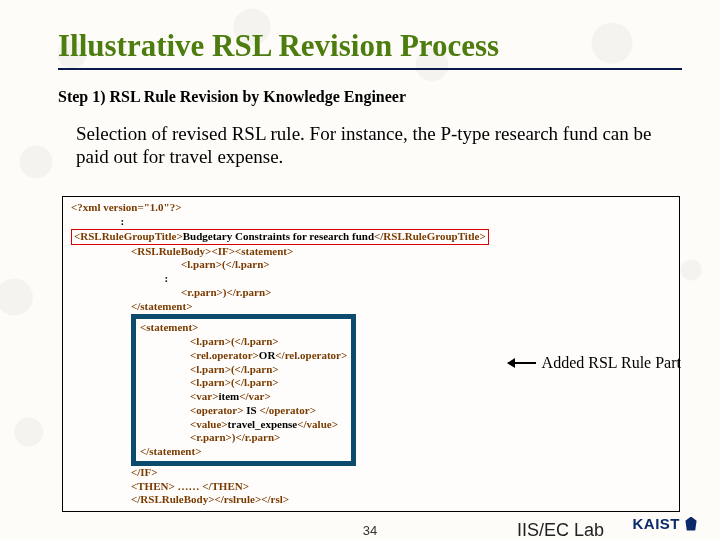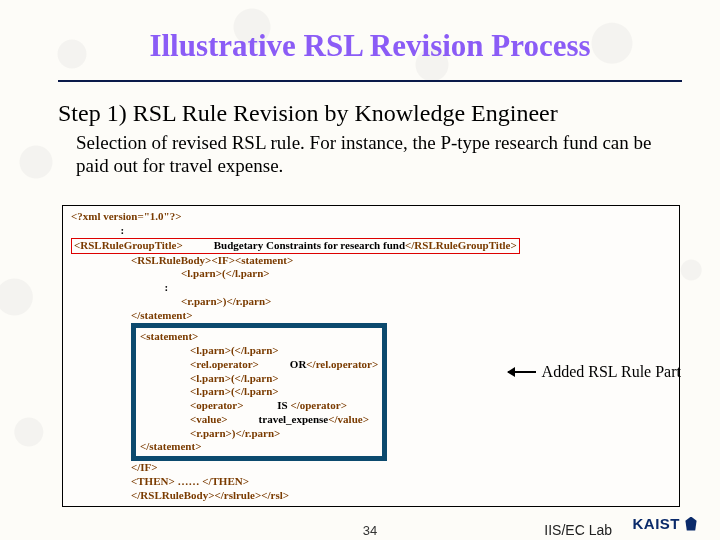"Illustrative RSL Revision Process" h1.title { color: #8b5cf6 -> #4d7c0f; padding-bottom: 16px -> 4px; text-align: center -> none }
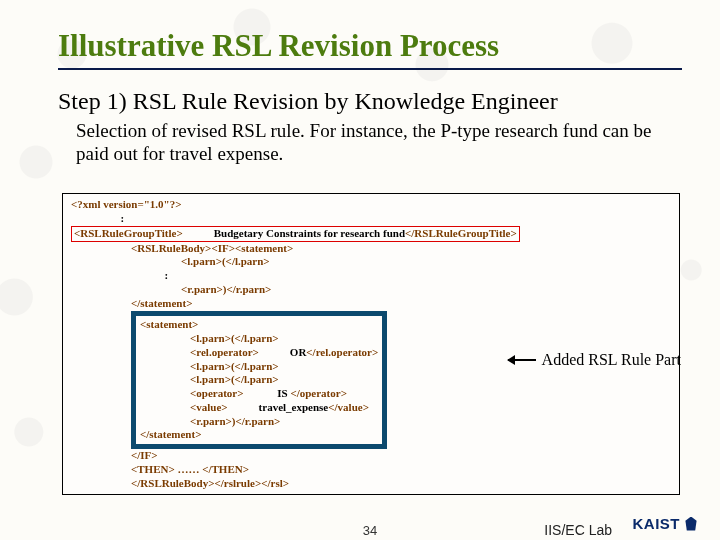"Step 1) RSL Rule Revision" .step { font-size: 24px -> 16px; font-weight: normal -> bold; margin: 0 0 4px 0 -> 0 0 16px 0 }
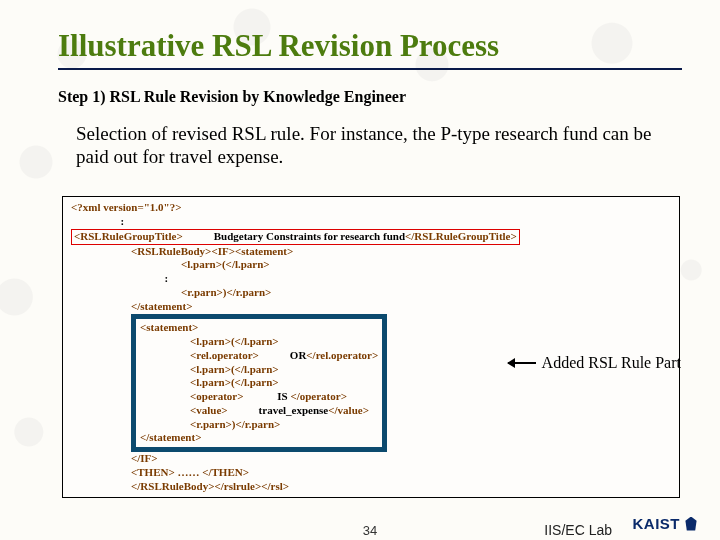"Budgetary Constraints for research fund" .codebox .txt { margin-left: 31px -> none }
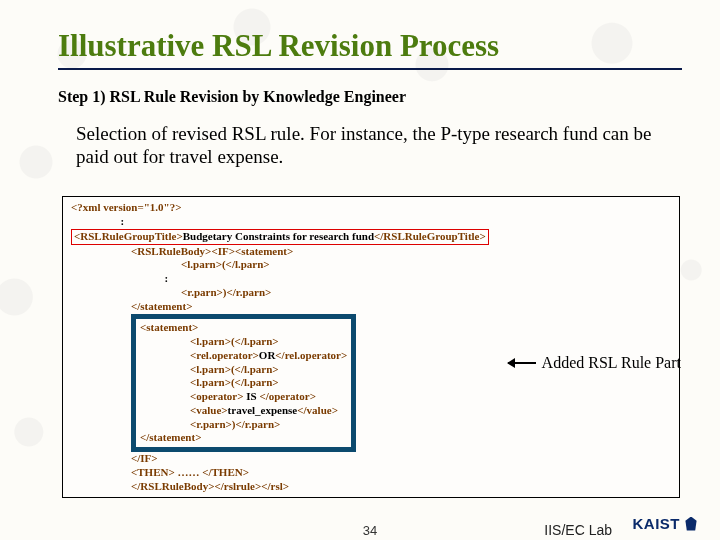"<var>item</var>" div { html: none -> <div><span>&lt;var&gt;</span><span>item</span><span>&lt;/var&gt;</span></div> }
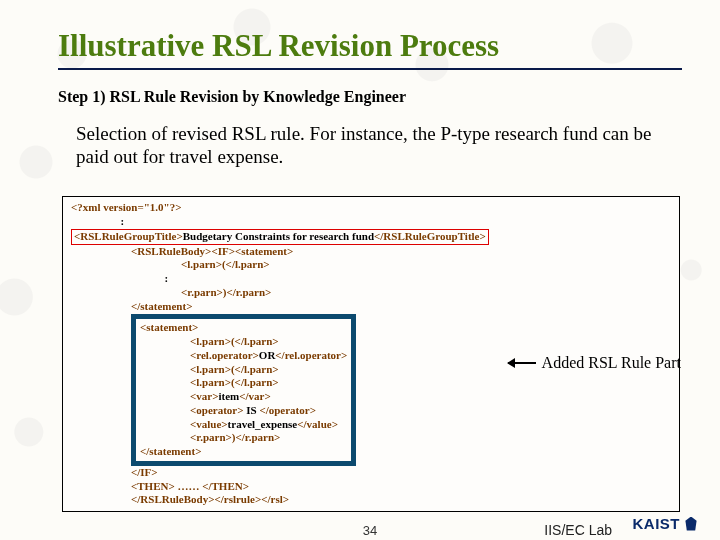"IIS/EC Lab" .footer .lab { font-size: 14px -> 18px; right: 108px -> 116px }
